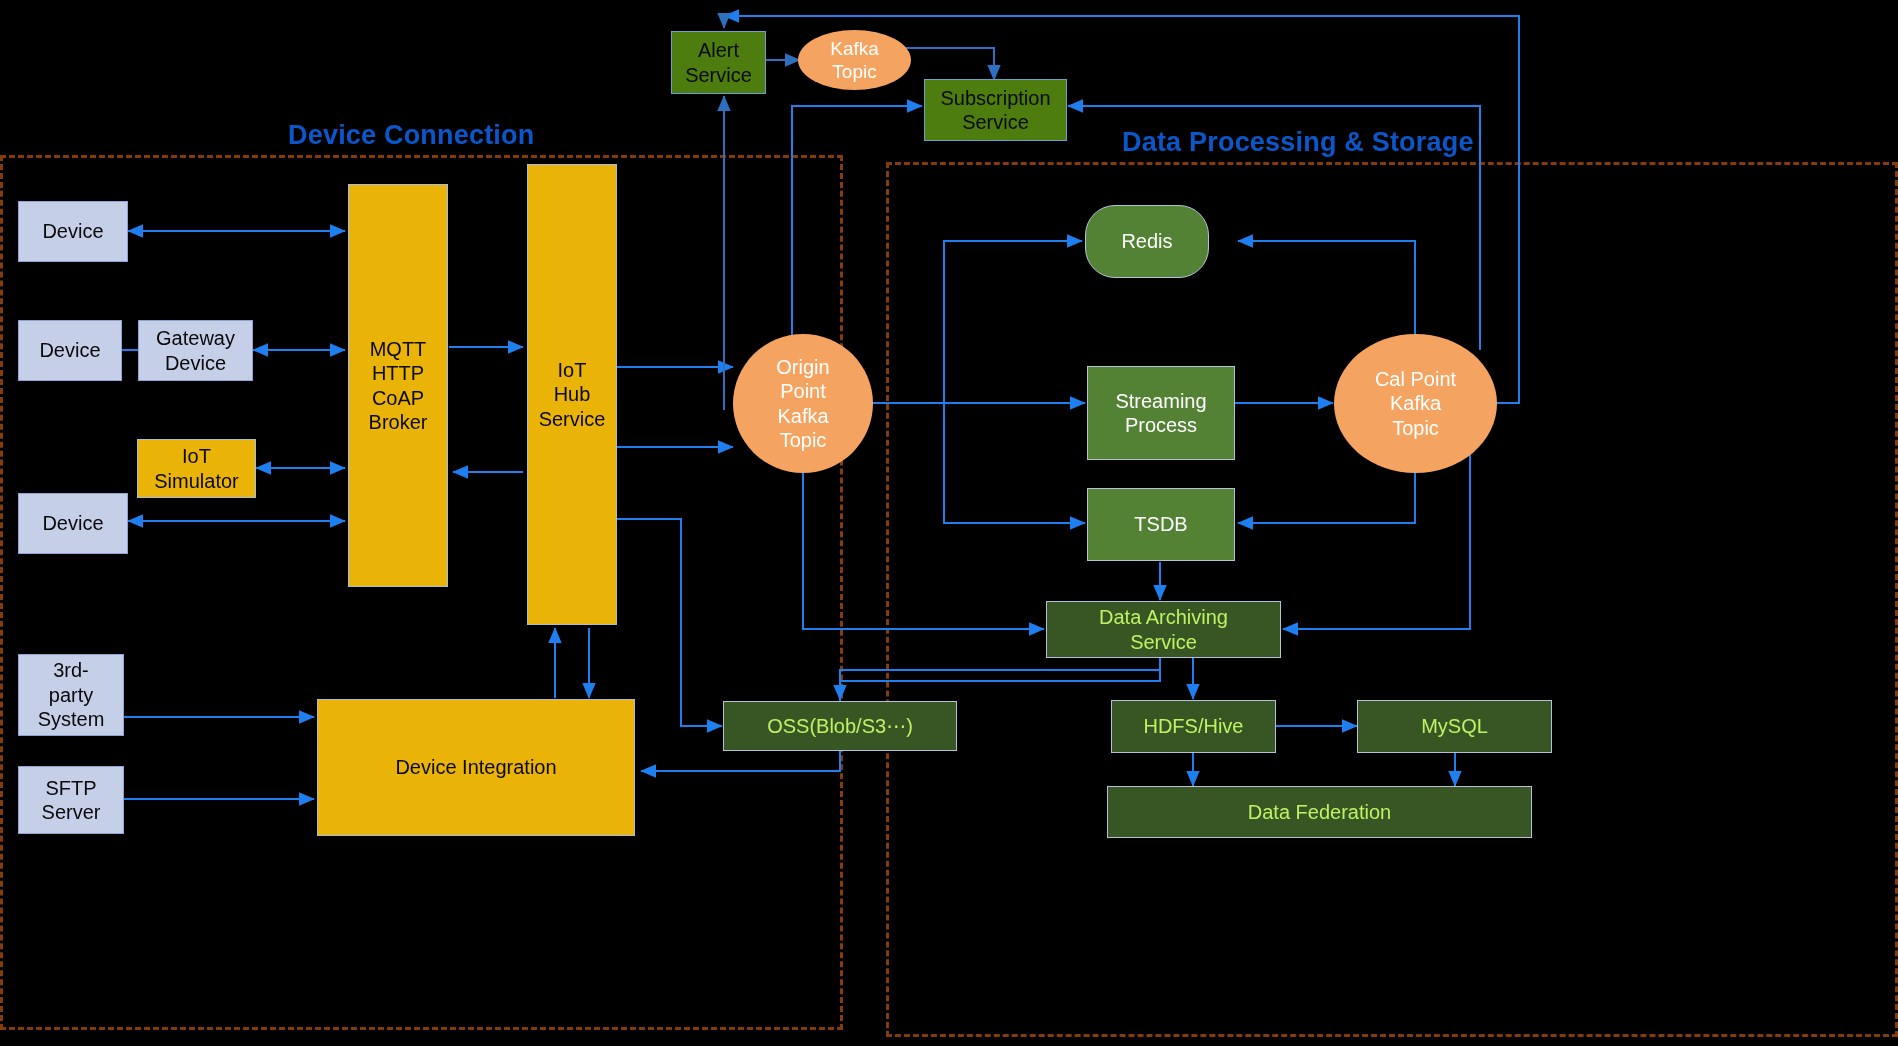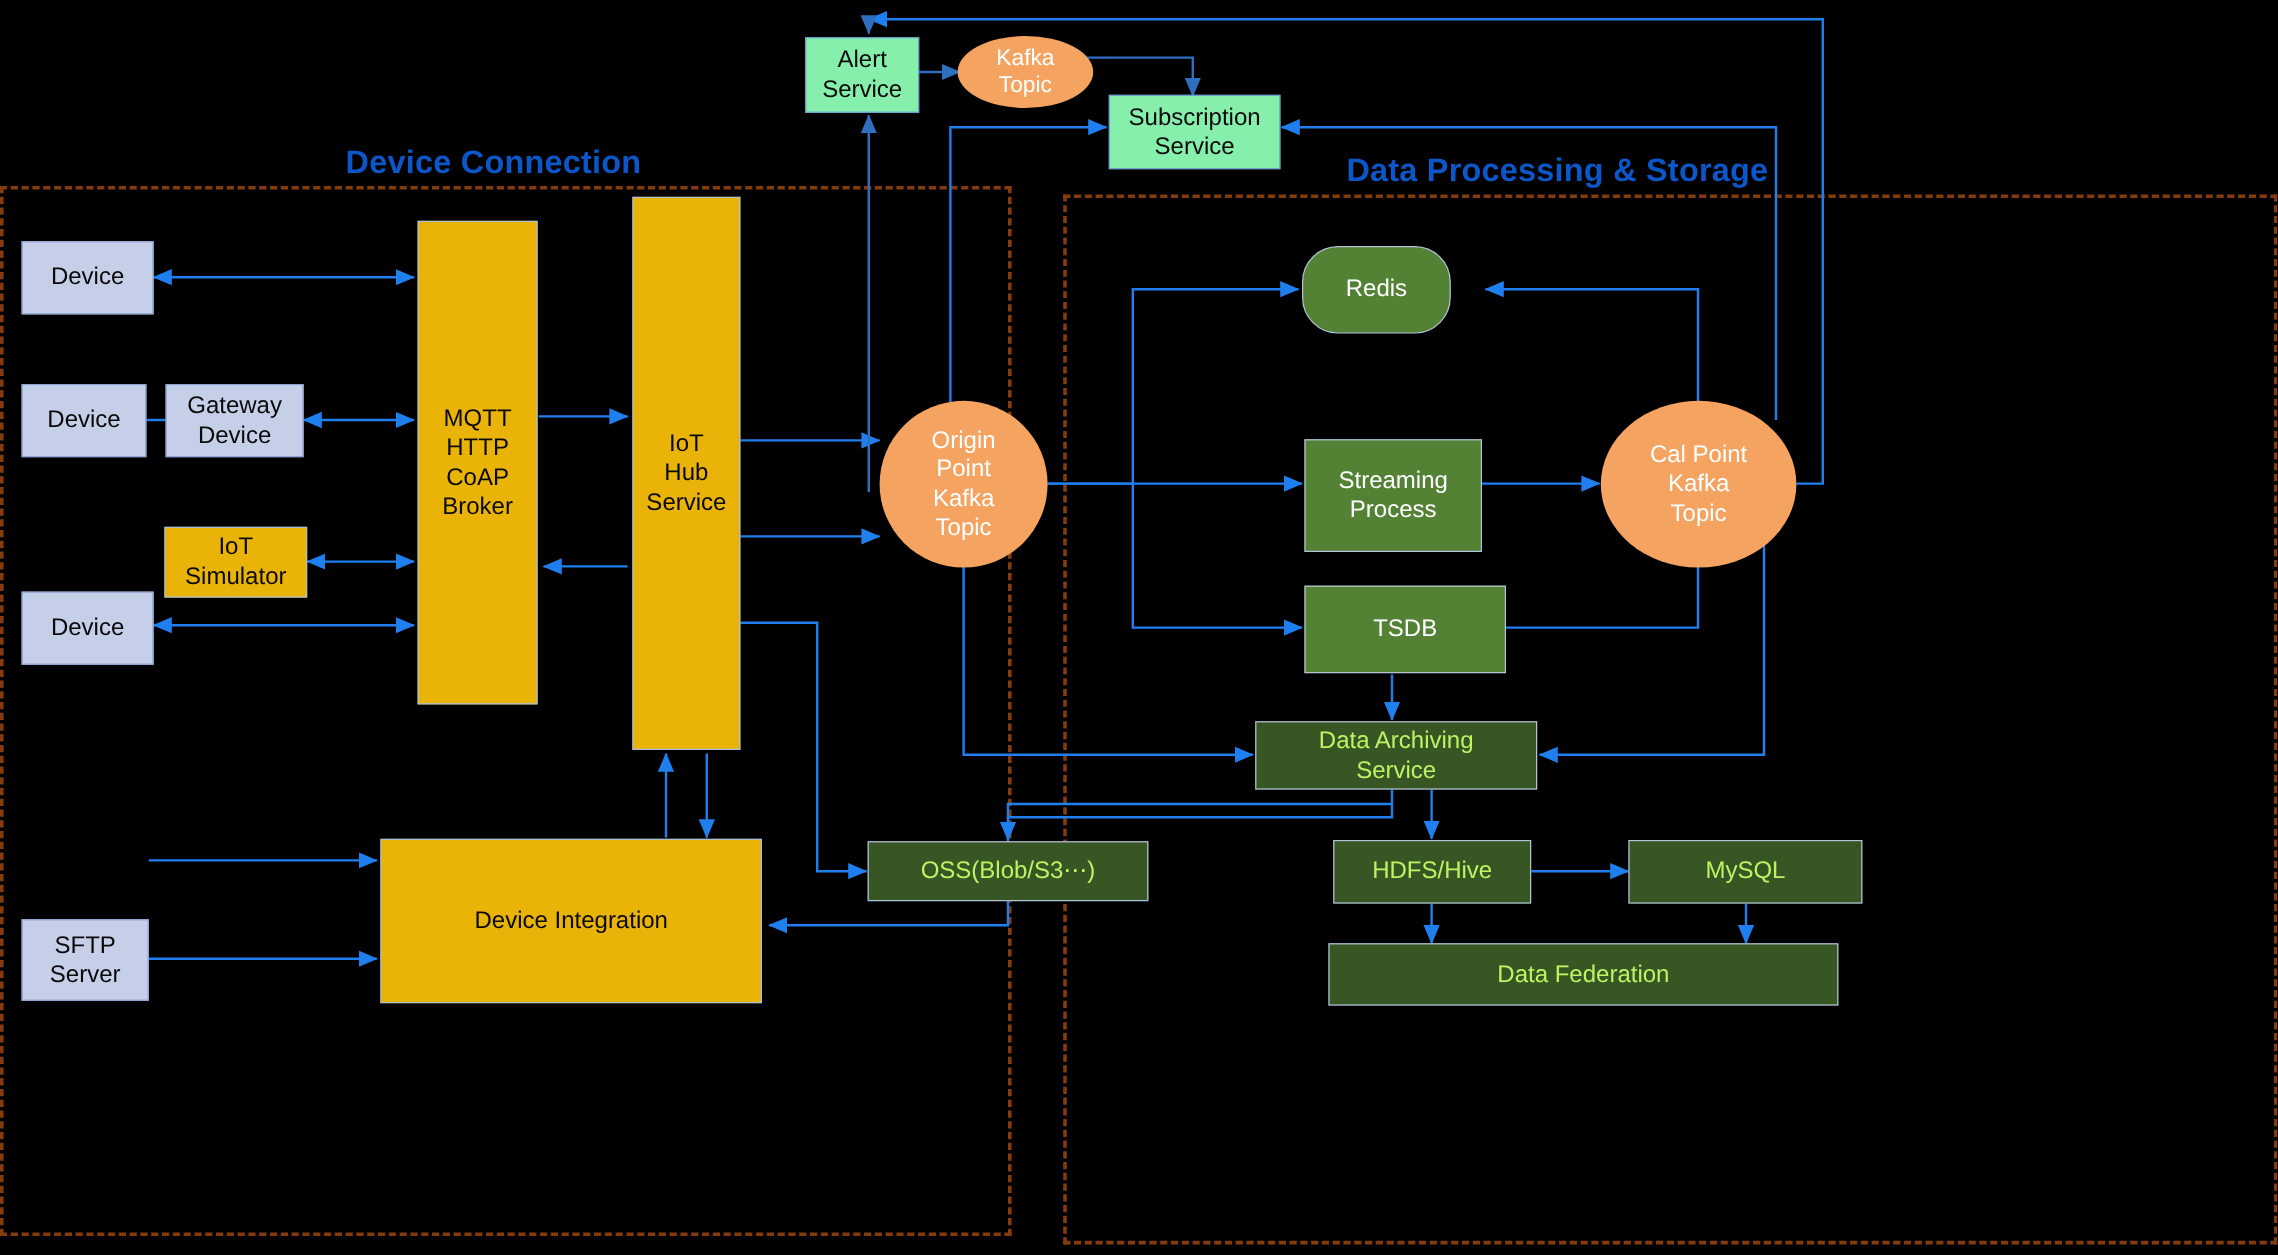"Alert" .svc { background: #86efac -> #4d7c0f }
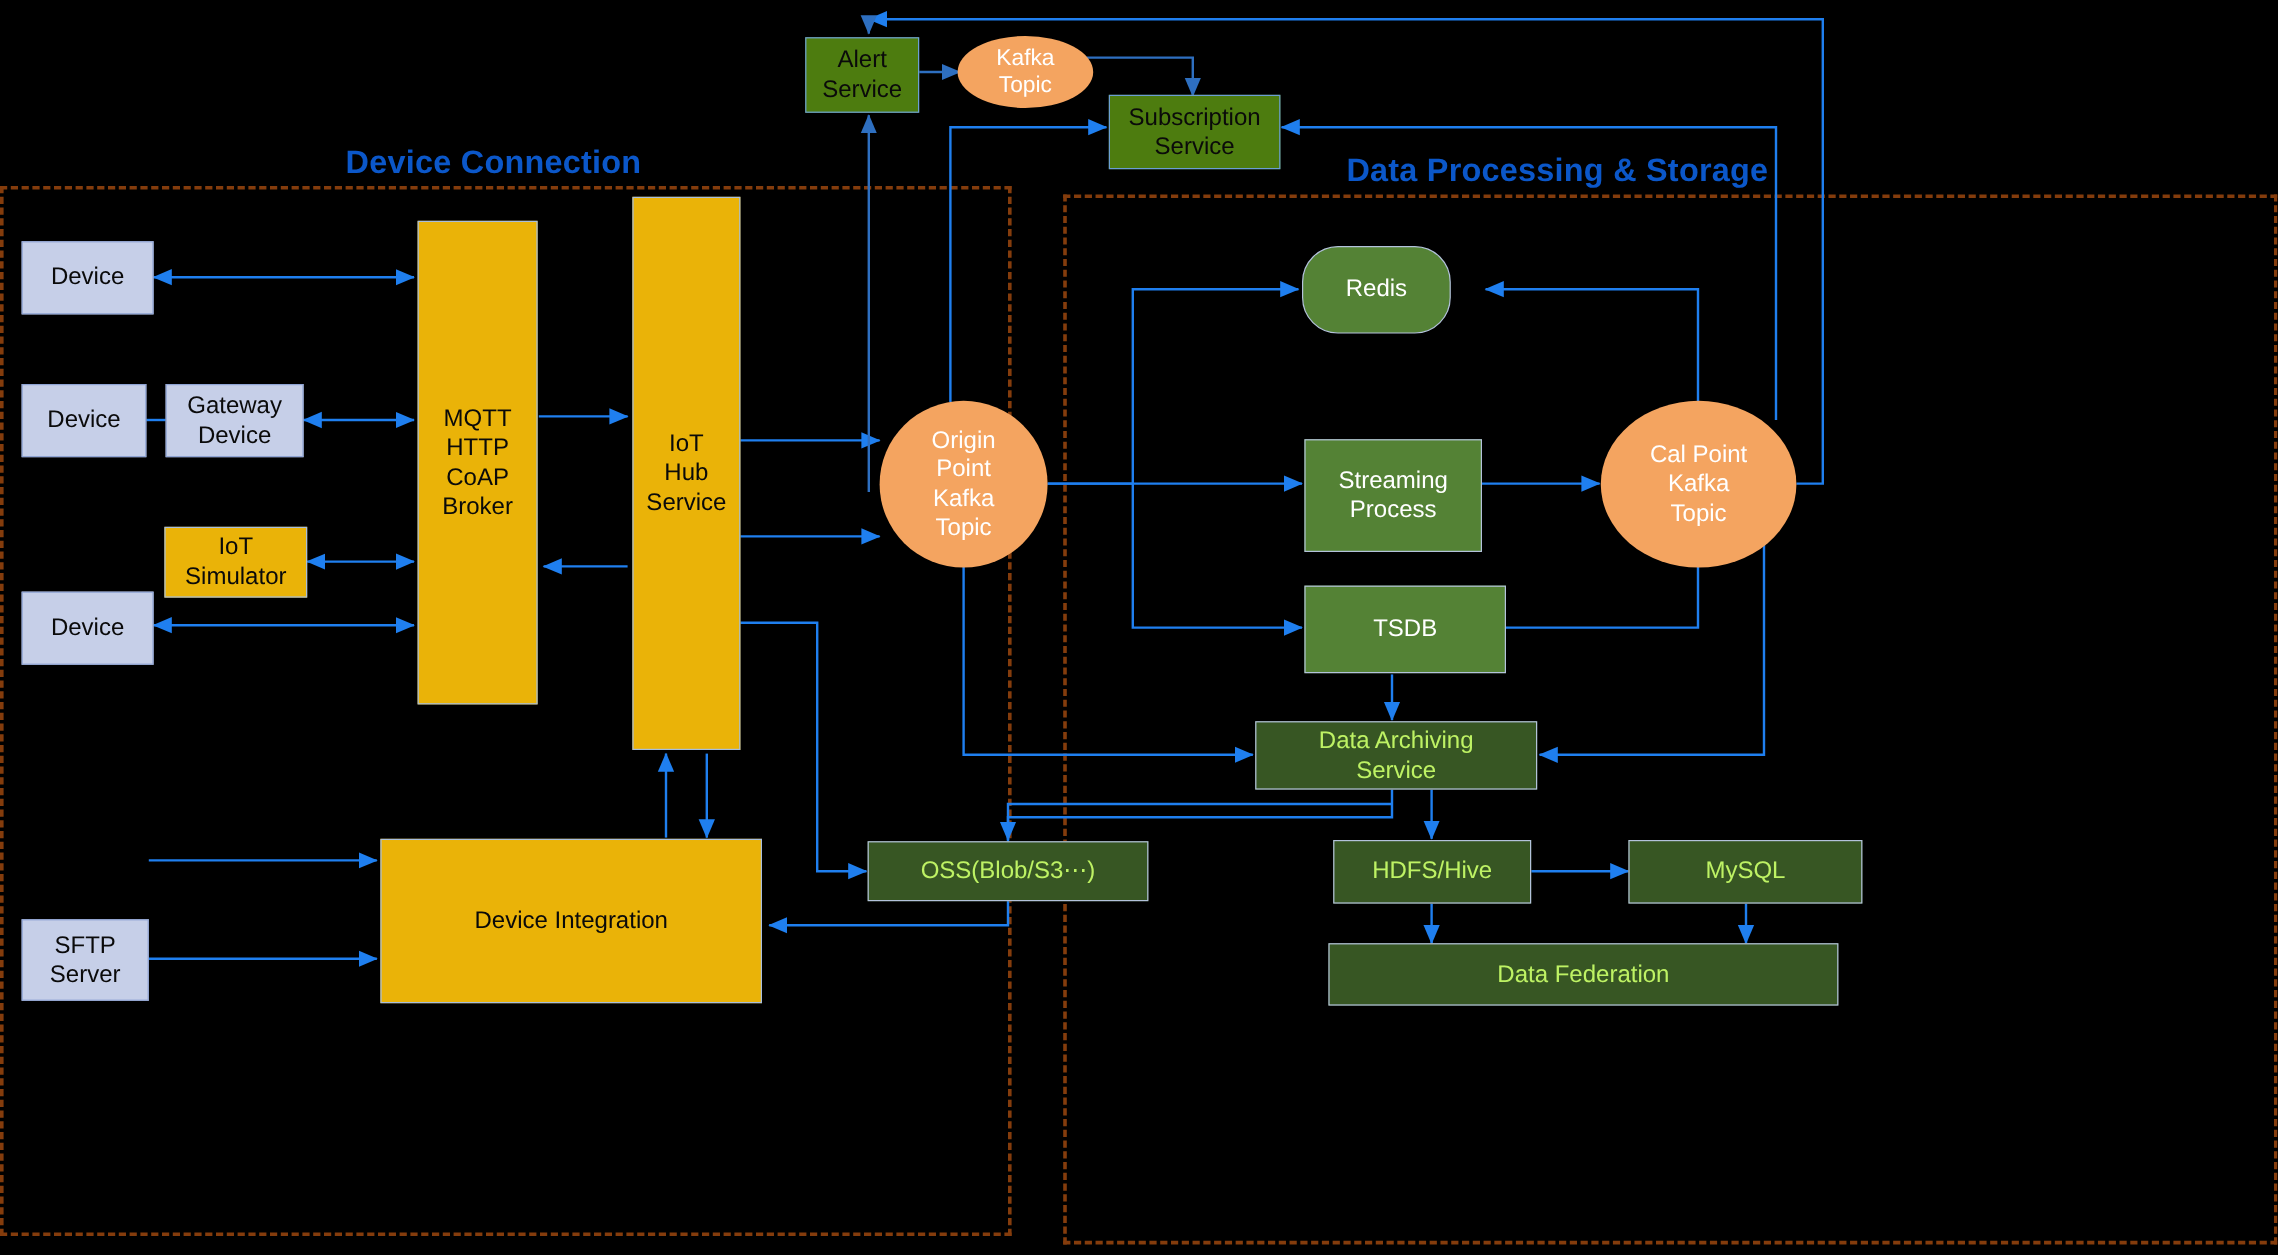"TSDB" div.node { width: 168px -> 148px }
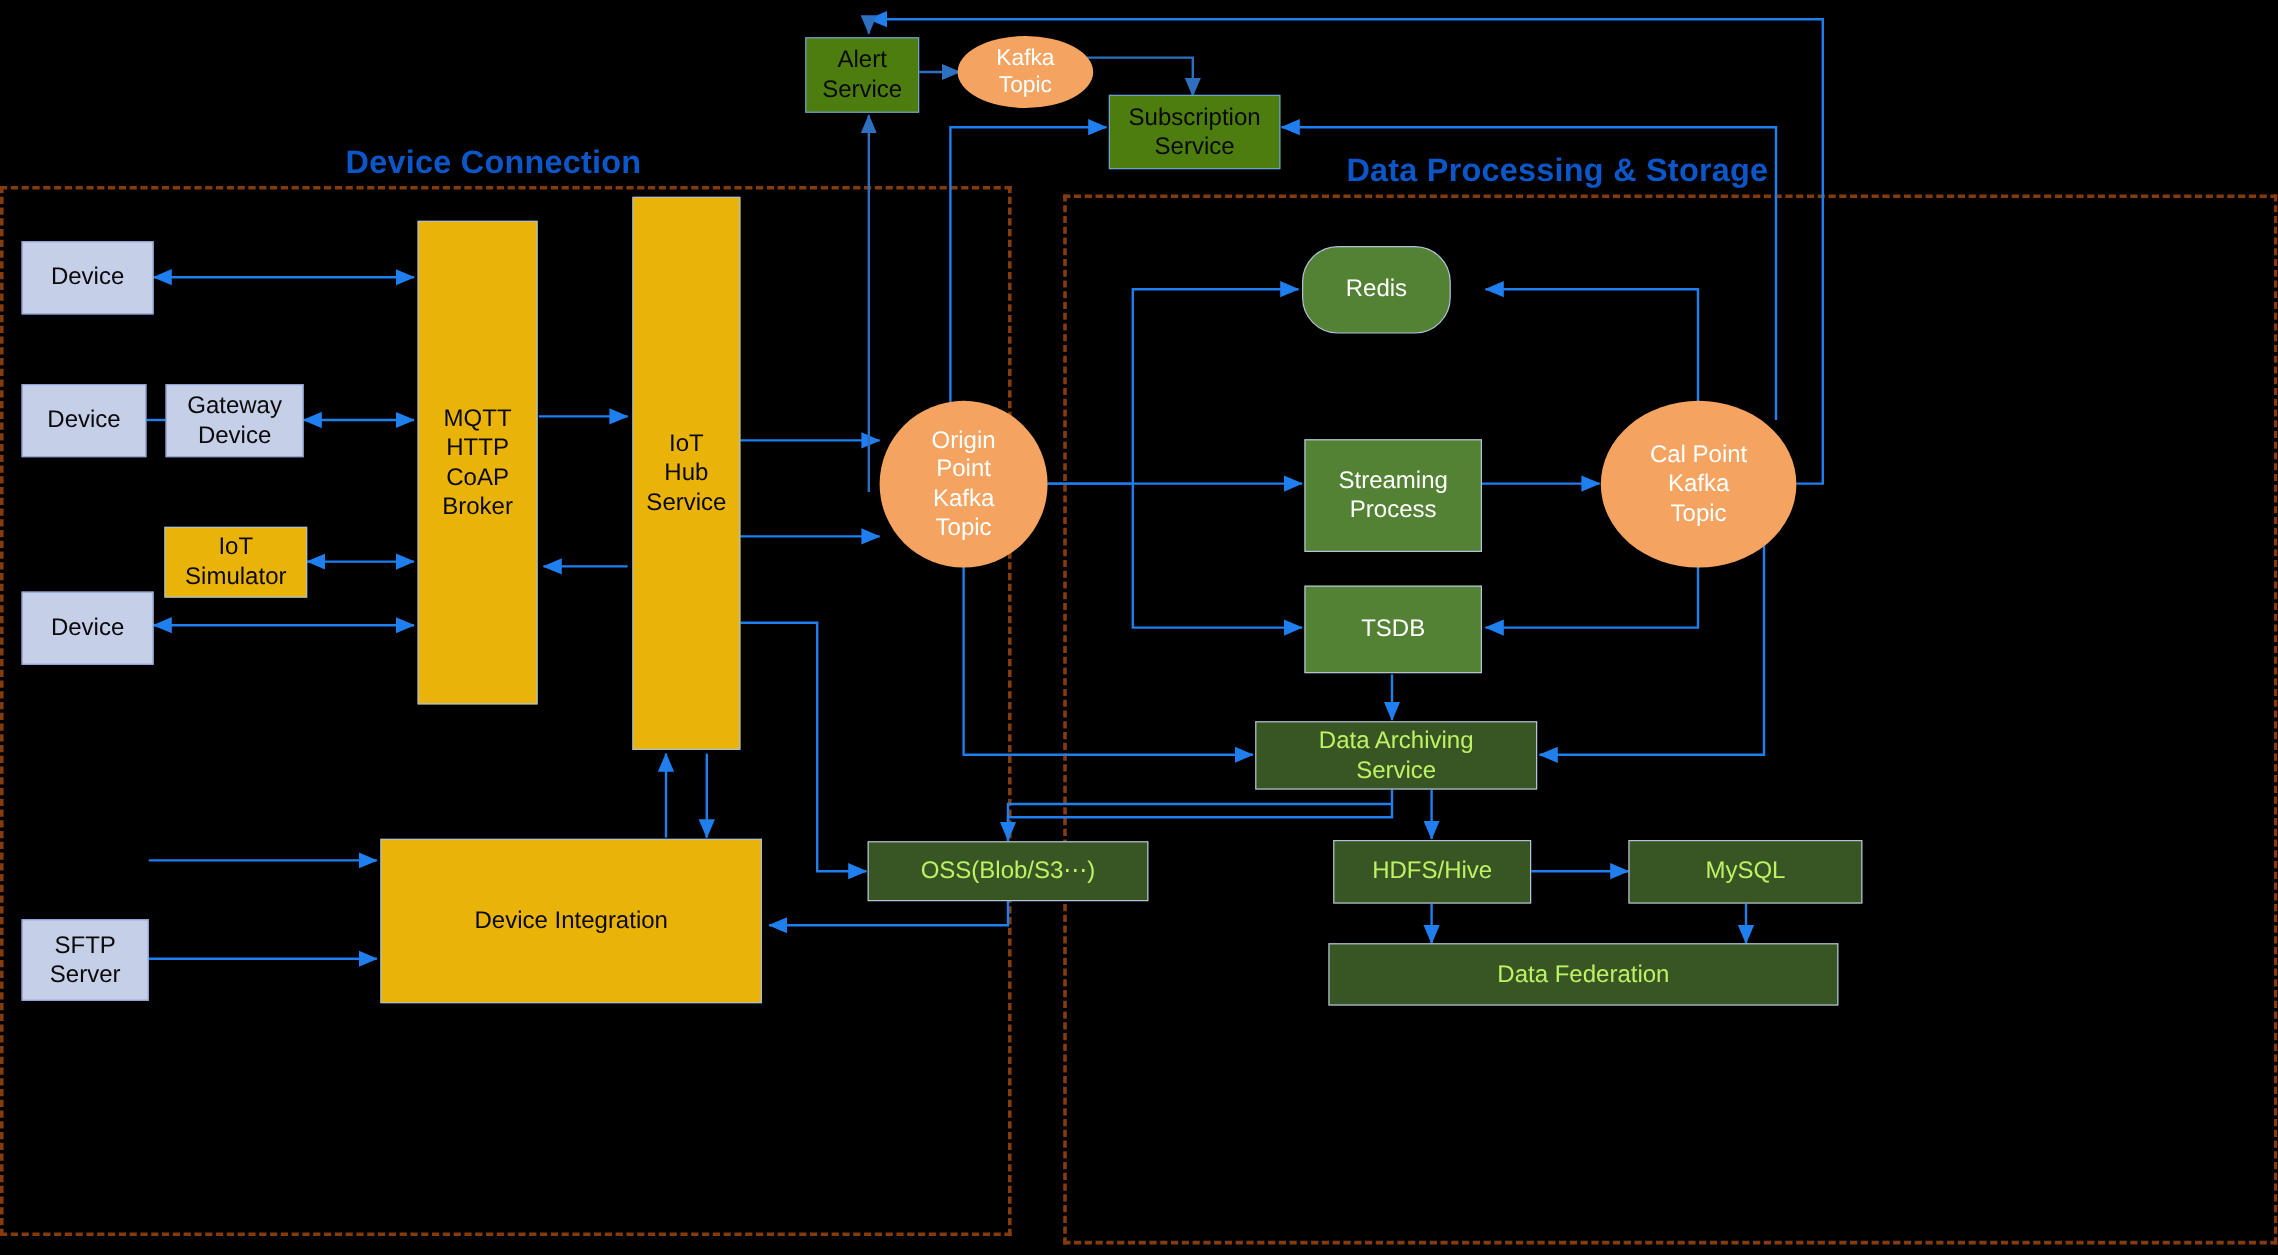"3rd-" div.node { html: none -> <div> <span>3rd- party System</span></div> }
